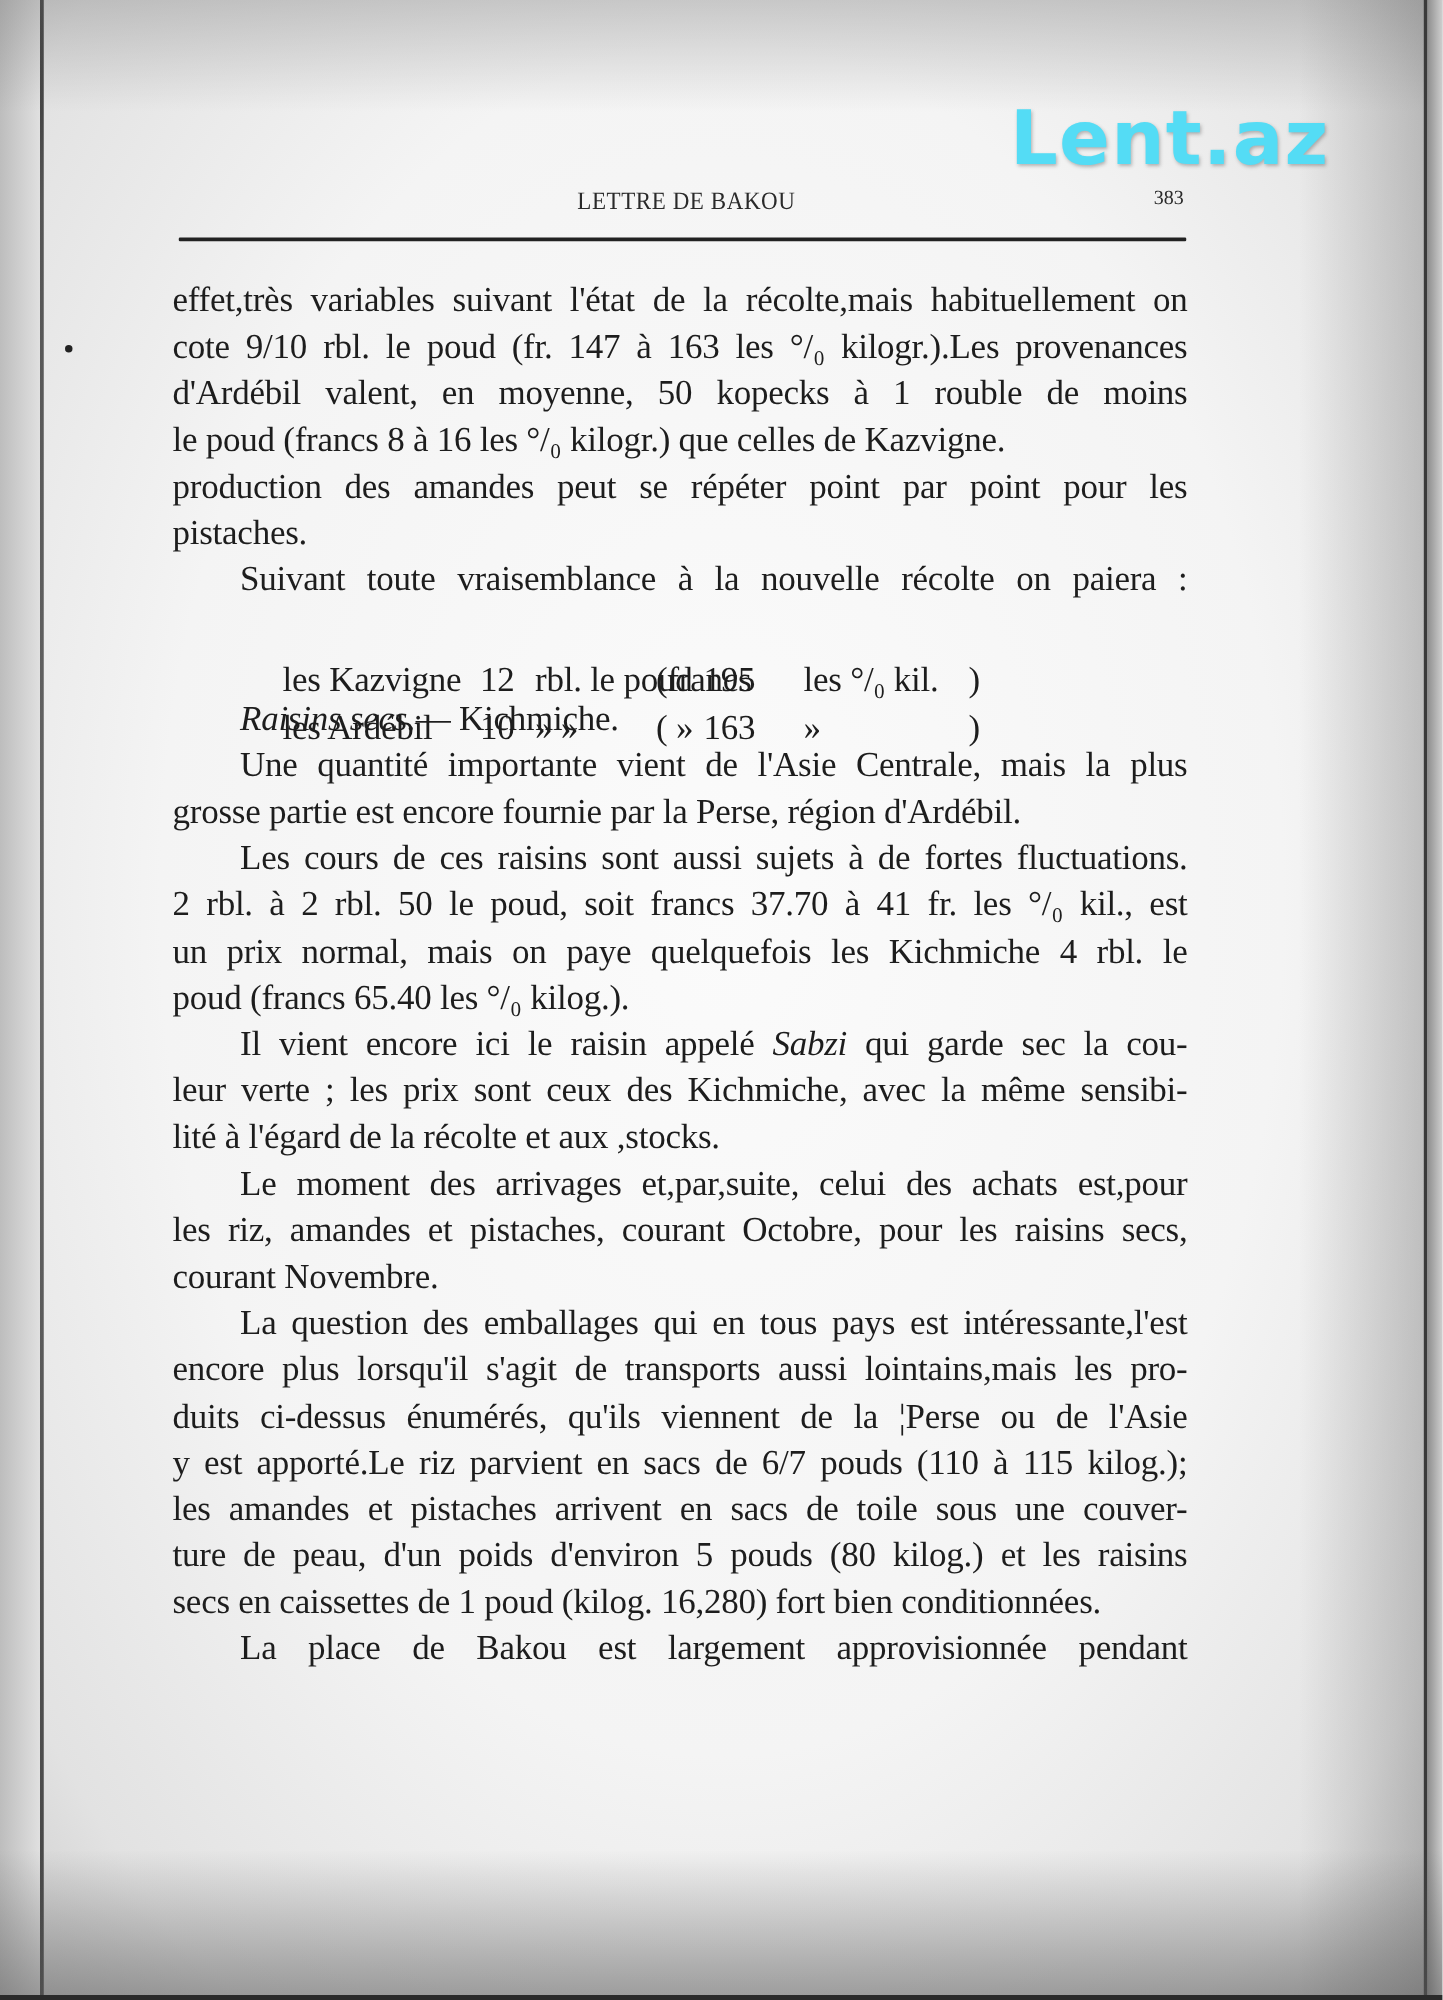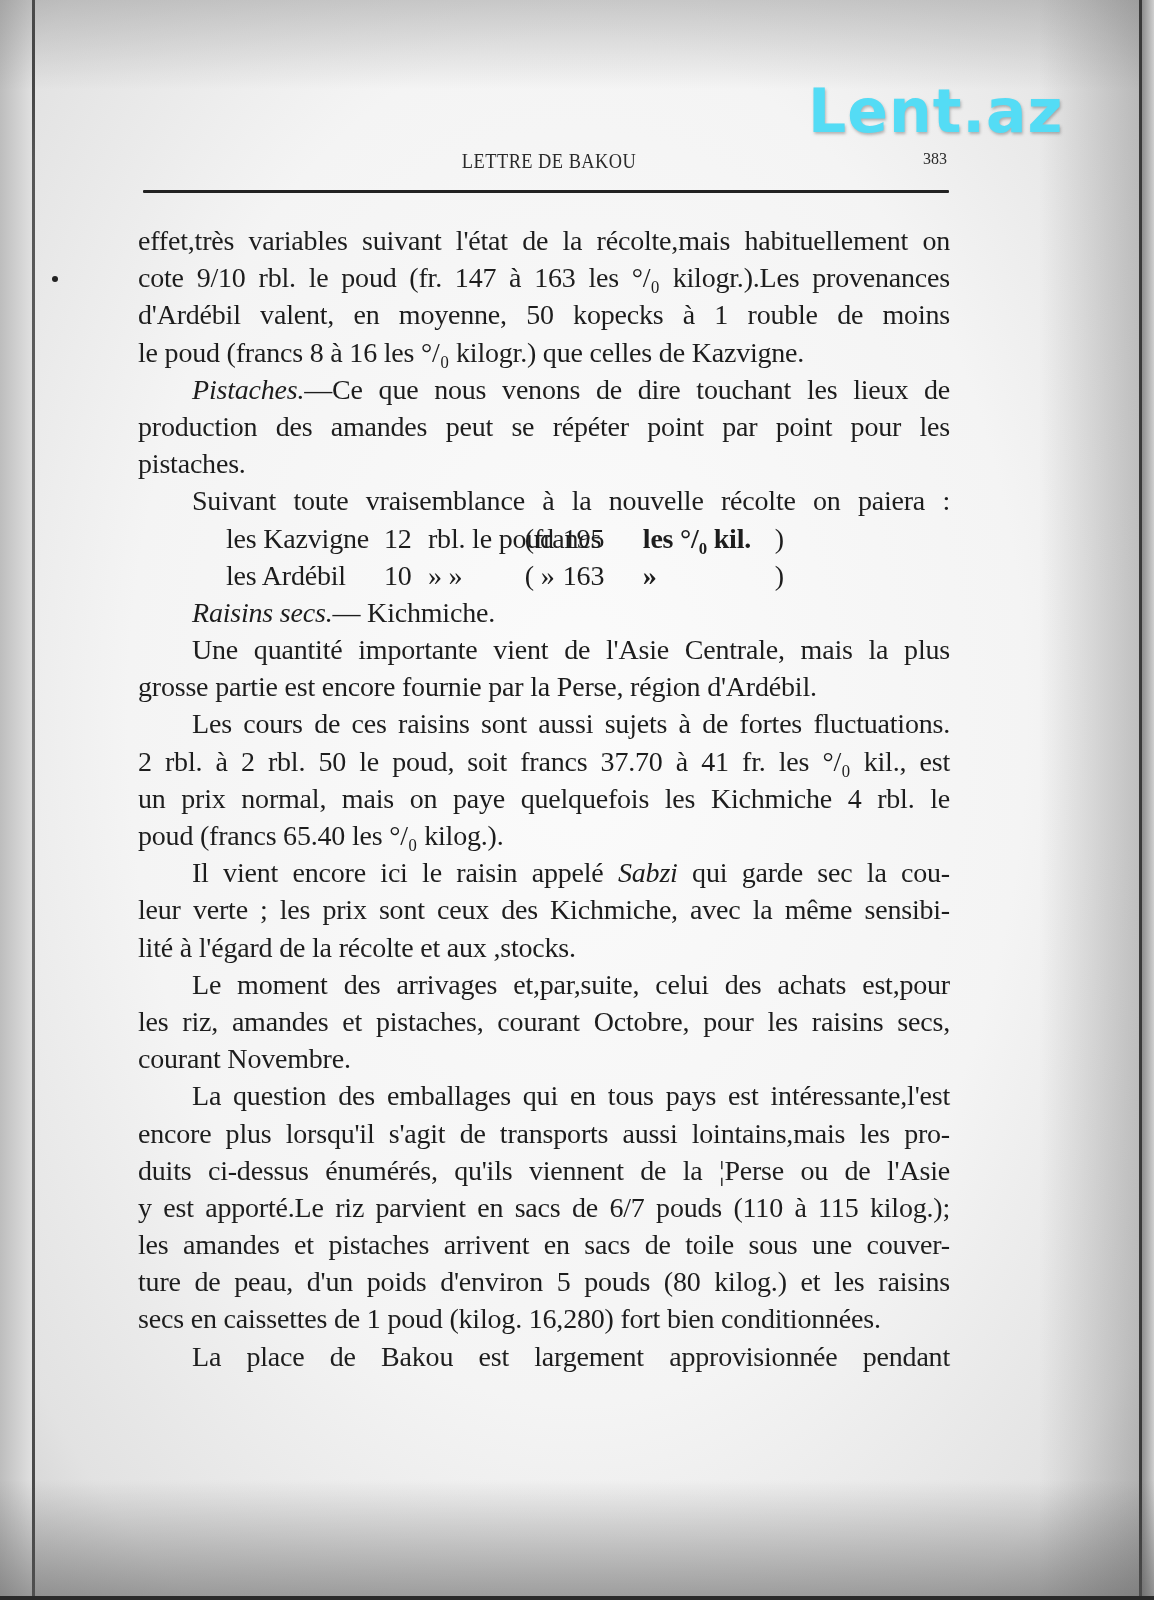"Pistaches.—Ce que nous venons de" span.line { html: <span><em>Pistaches.</em><span>—Ce que nous venons de dire touchant les lieux de</span></span> -> none }
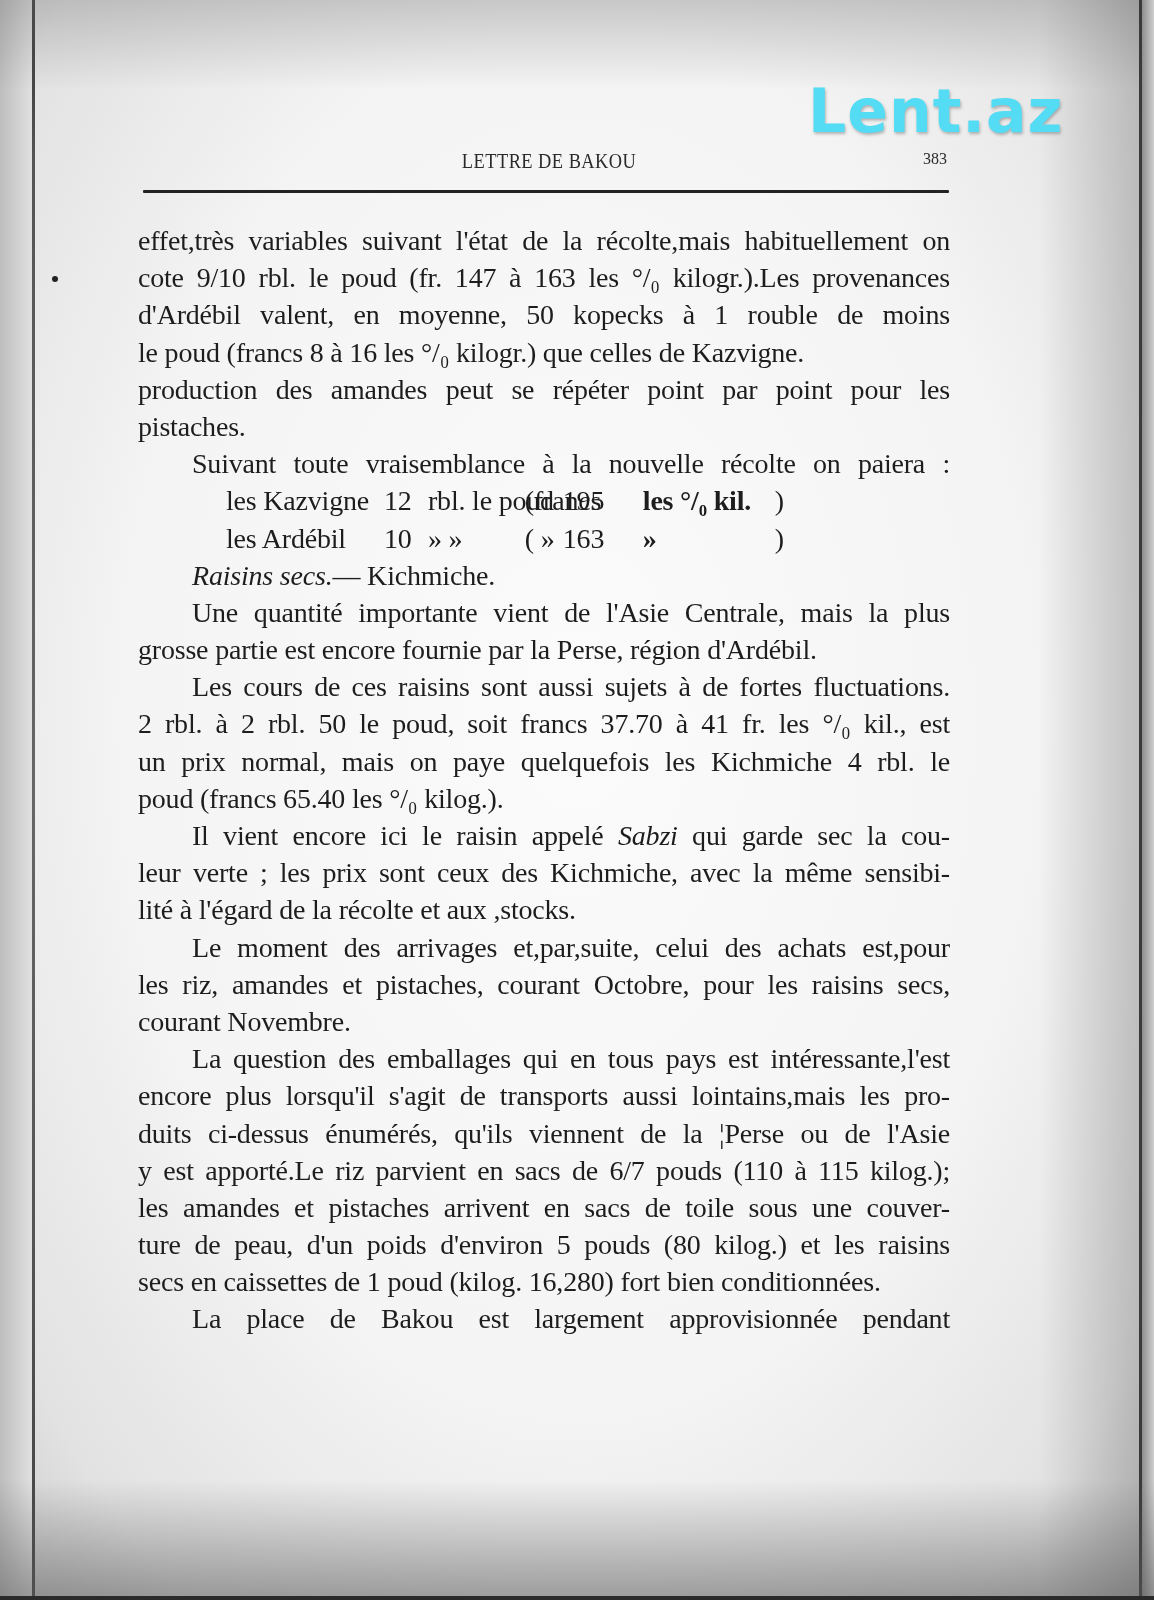"les Kazvigne" .c1 { margin-top: none -> 44px }
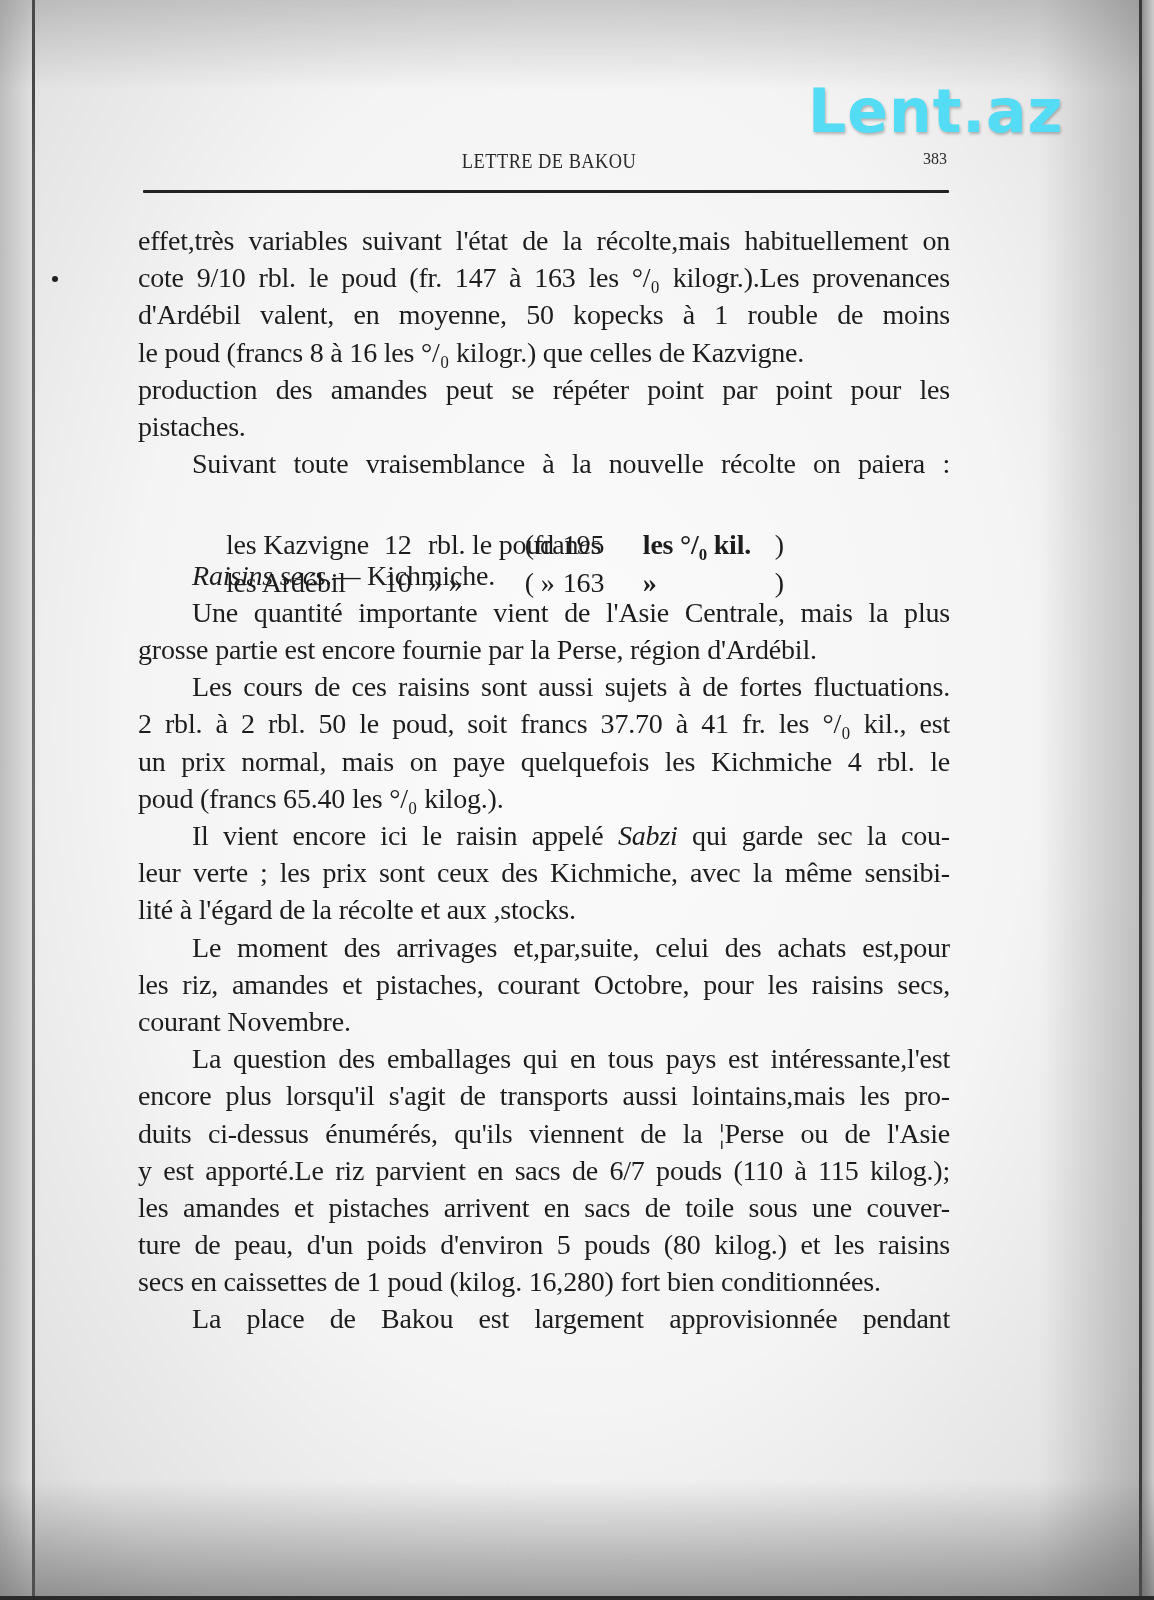"les °/₀ kil." .c6 { font-weight: bold -> none }
